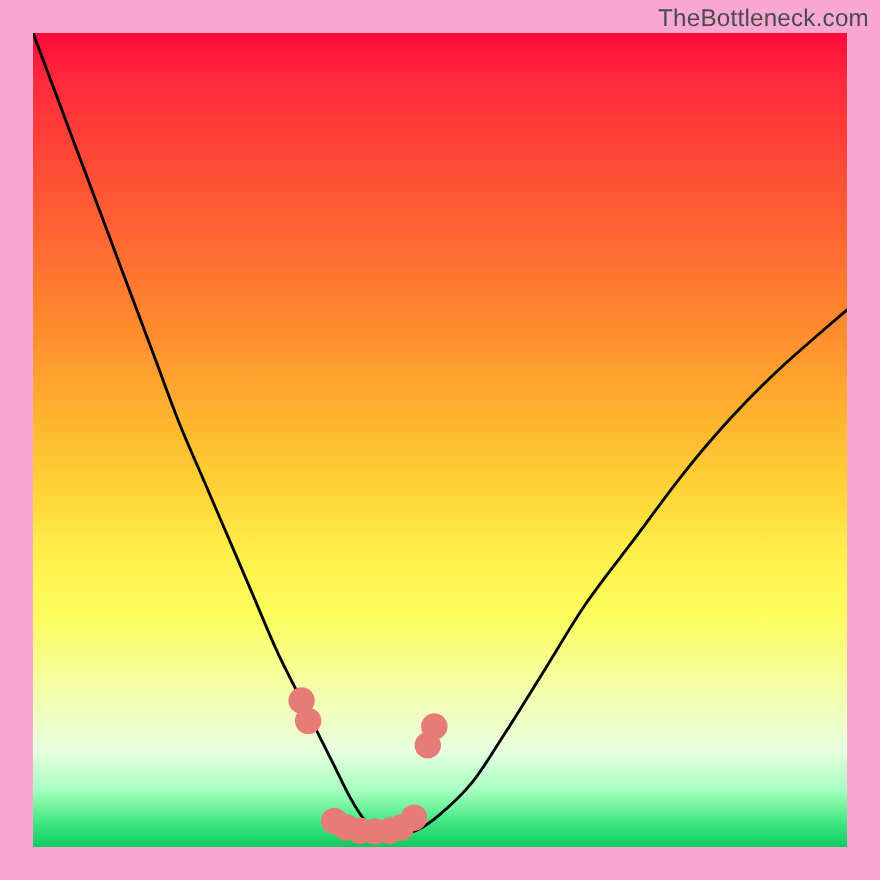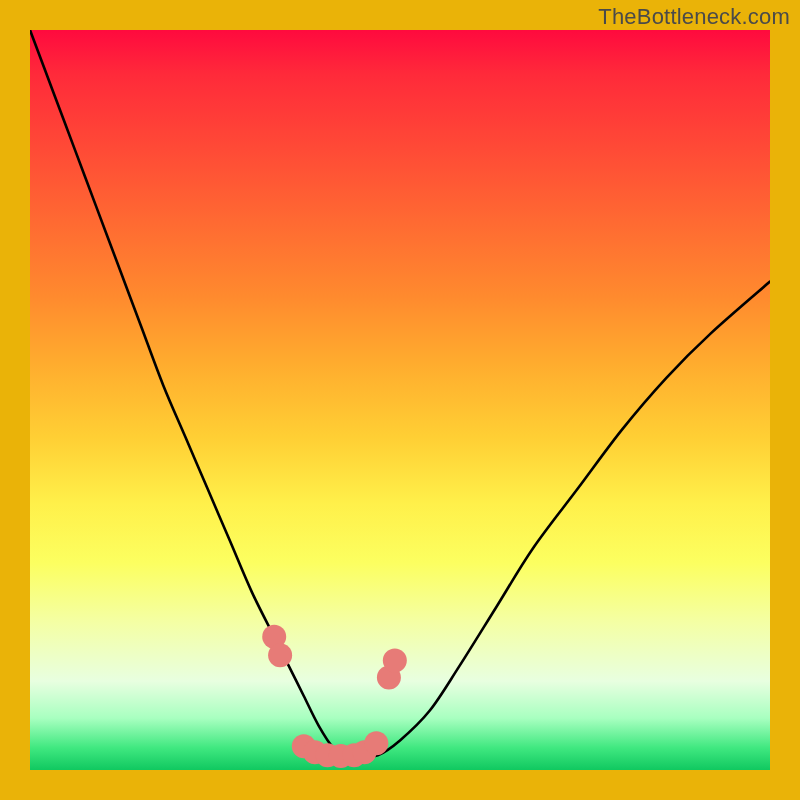"TheBottleneck.com" .frame { background: #eab308 -> #f9a8d4 }
